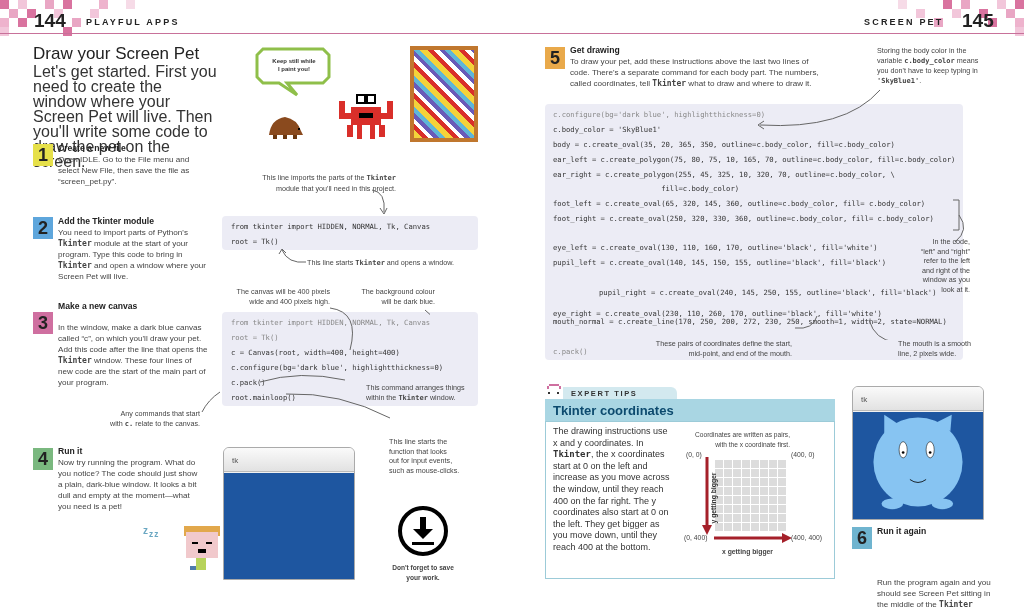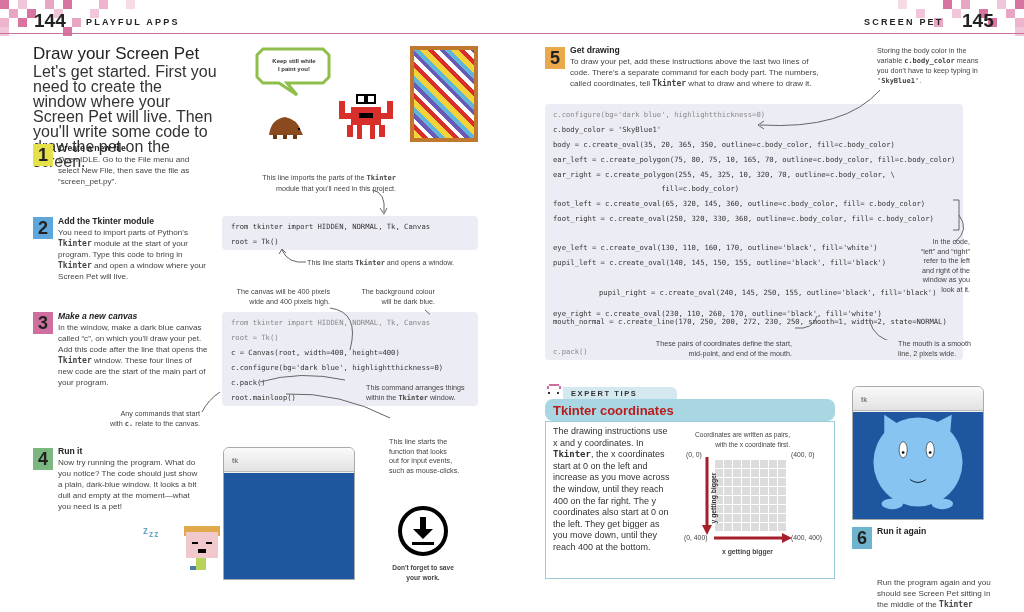"Make a new canvas" div.abs { font-style: italic -> none; top: 311px -> 301px }
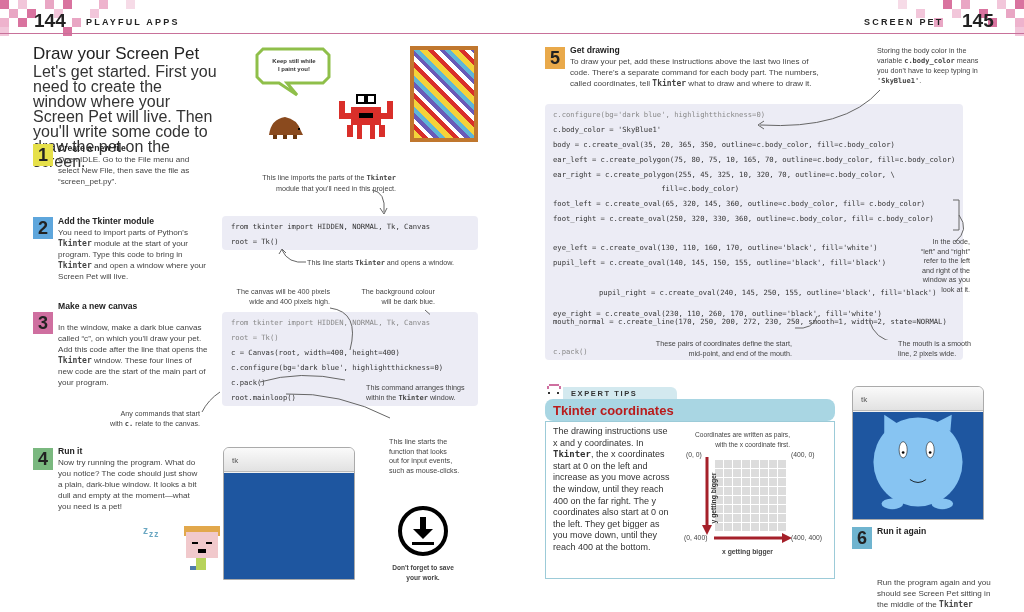"Tkinter coordinates" div.abs { border-radius: 8px -> none; color: #b91c1c -> #0c4a6e }
